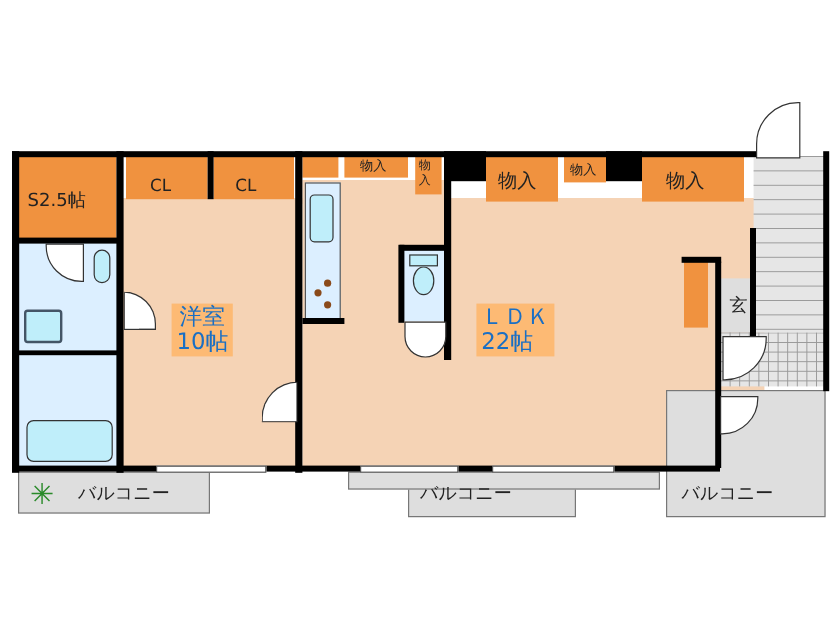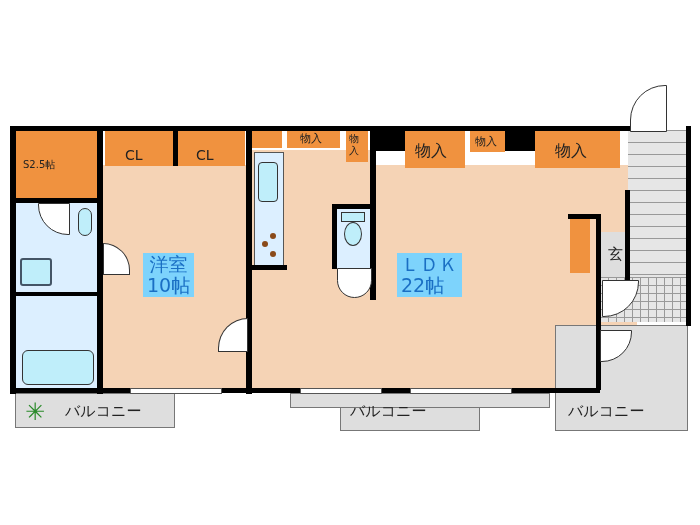"S2.5帖" div.label-jp { font-size: 10px -> 15px }
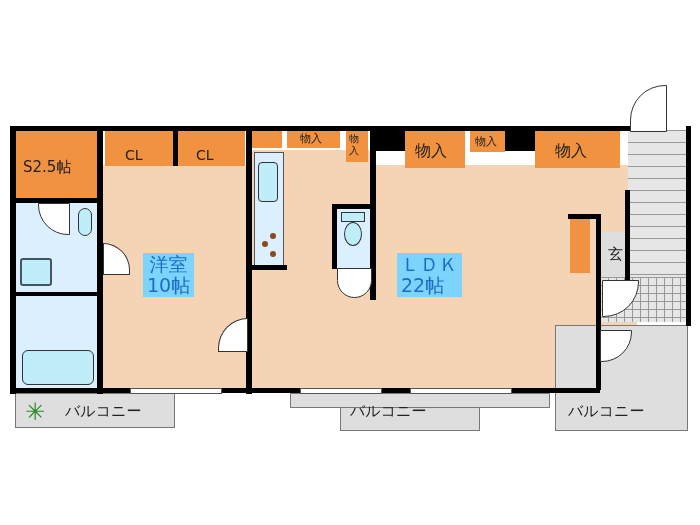"洋室" .room-label { background: #7dd3fc -> #fdba74 }
